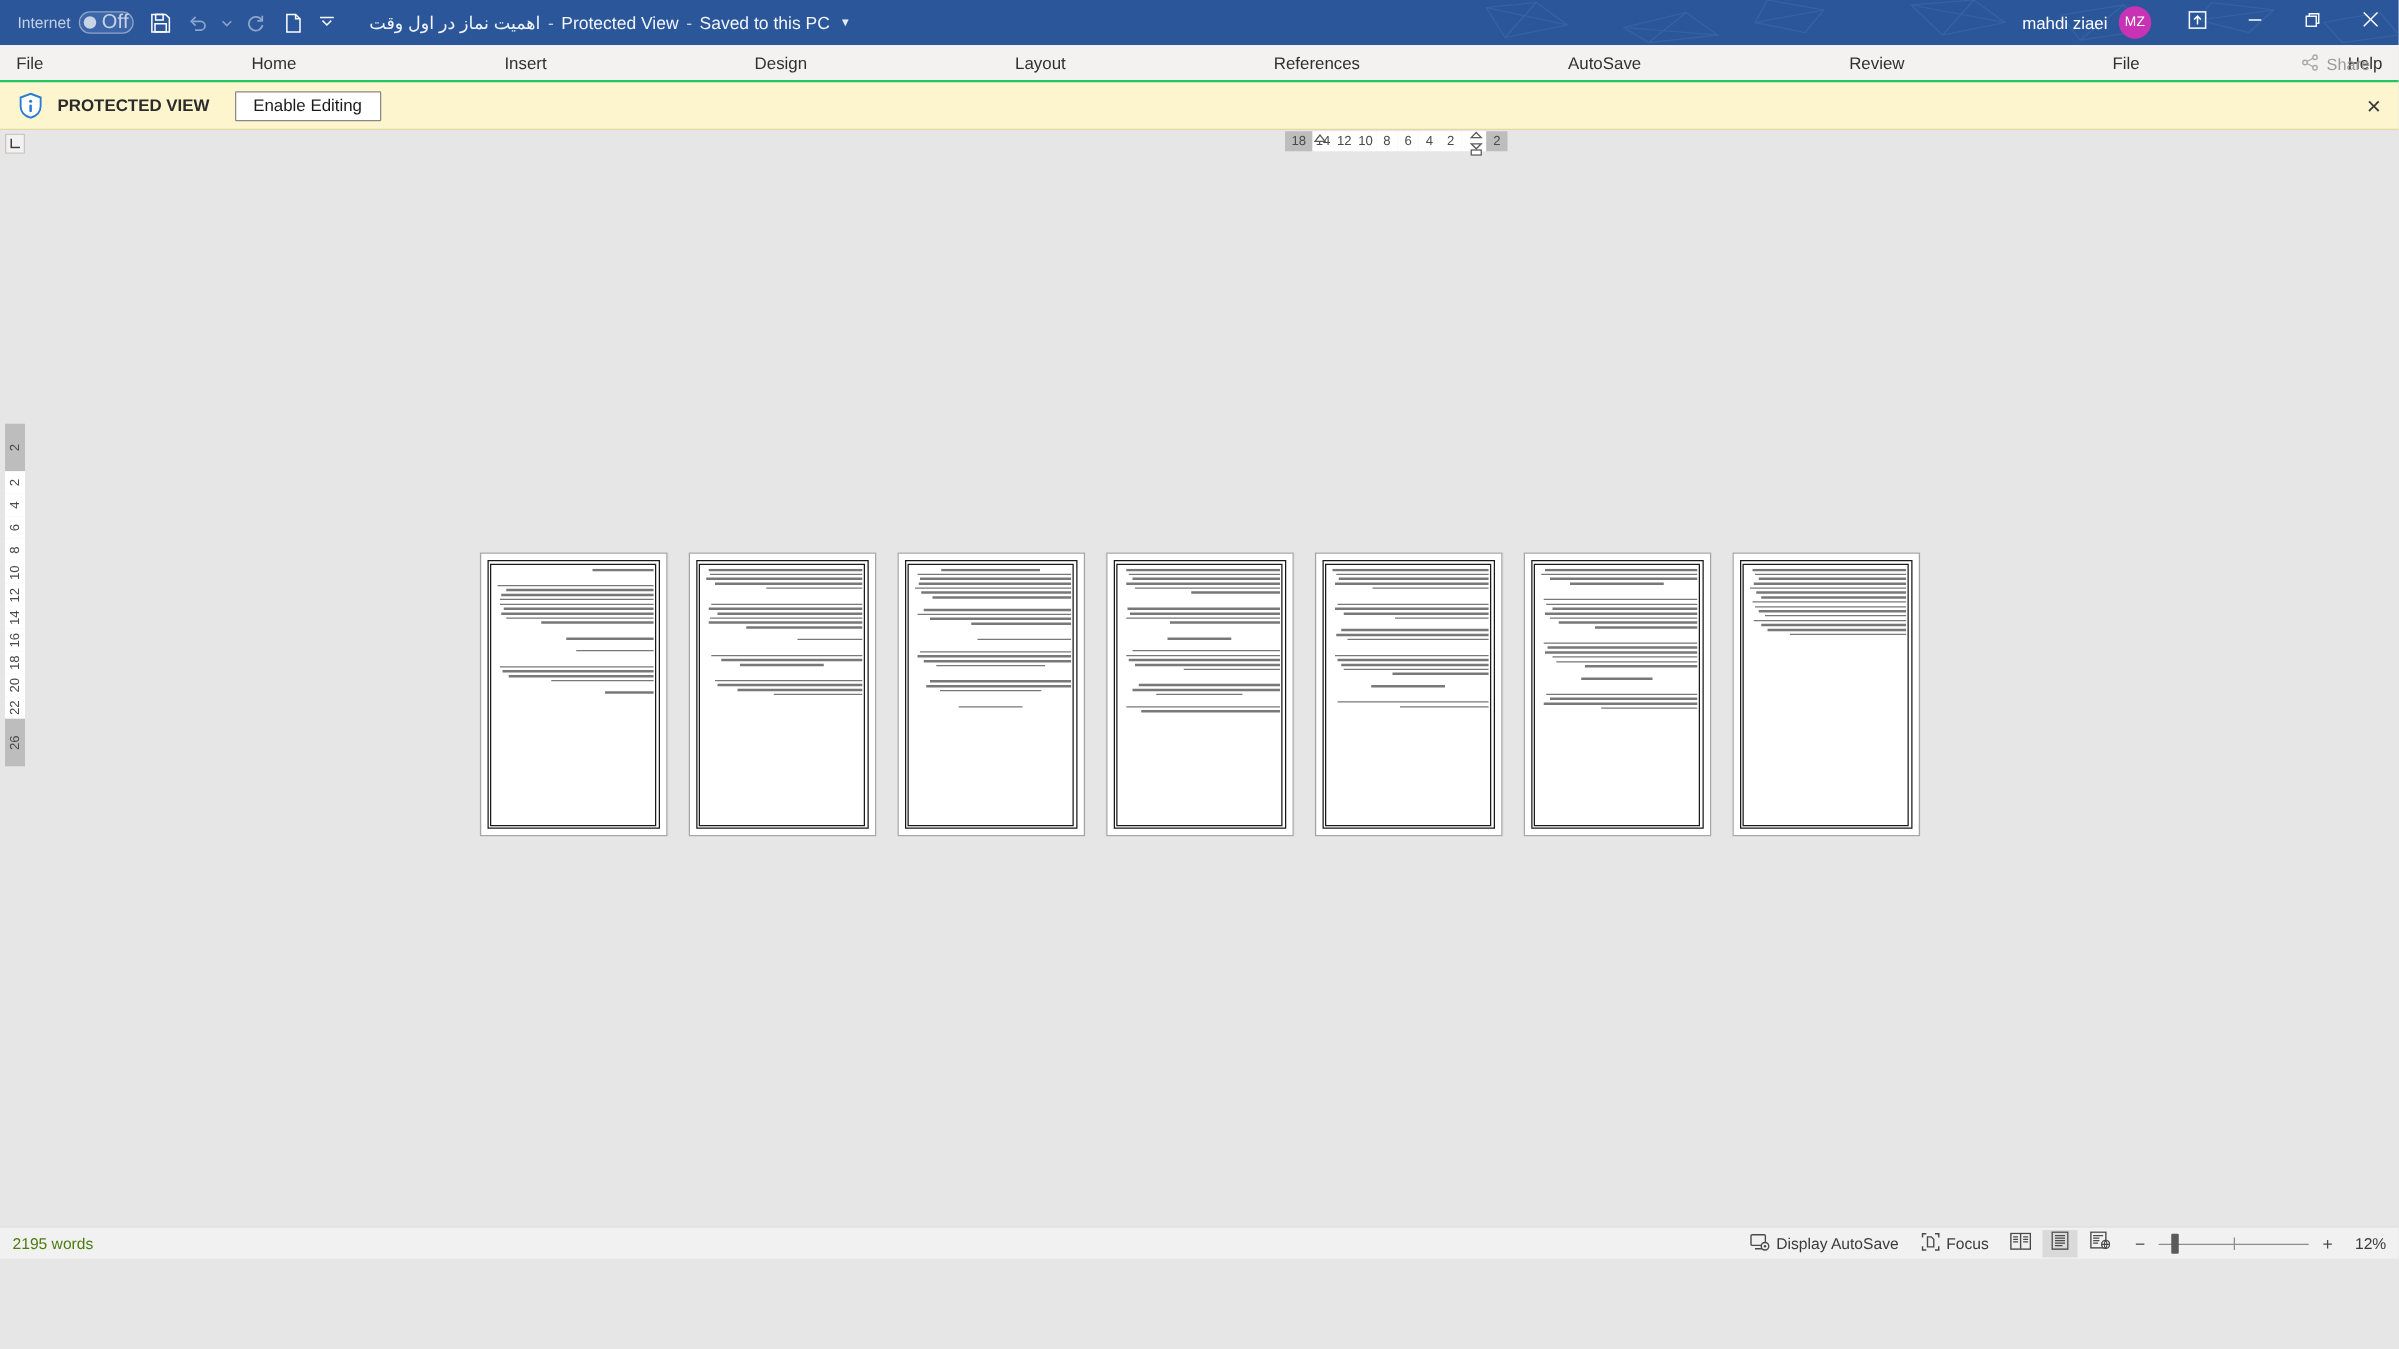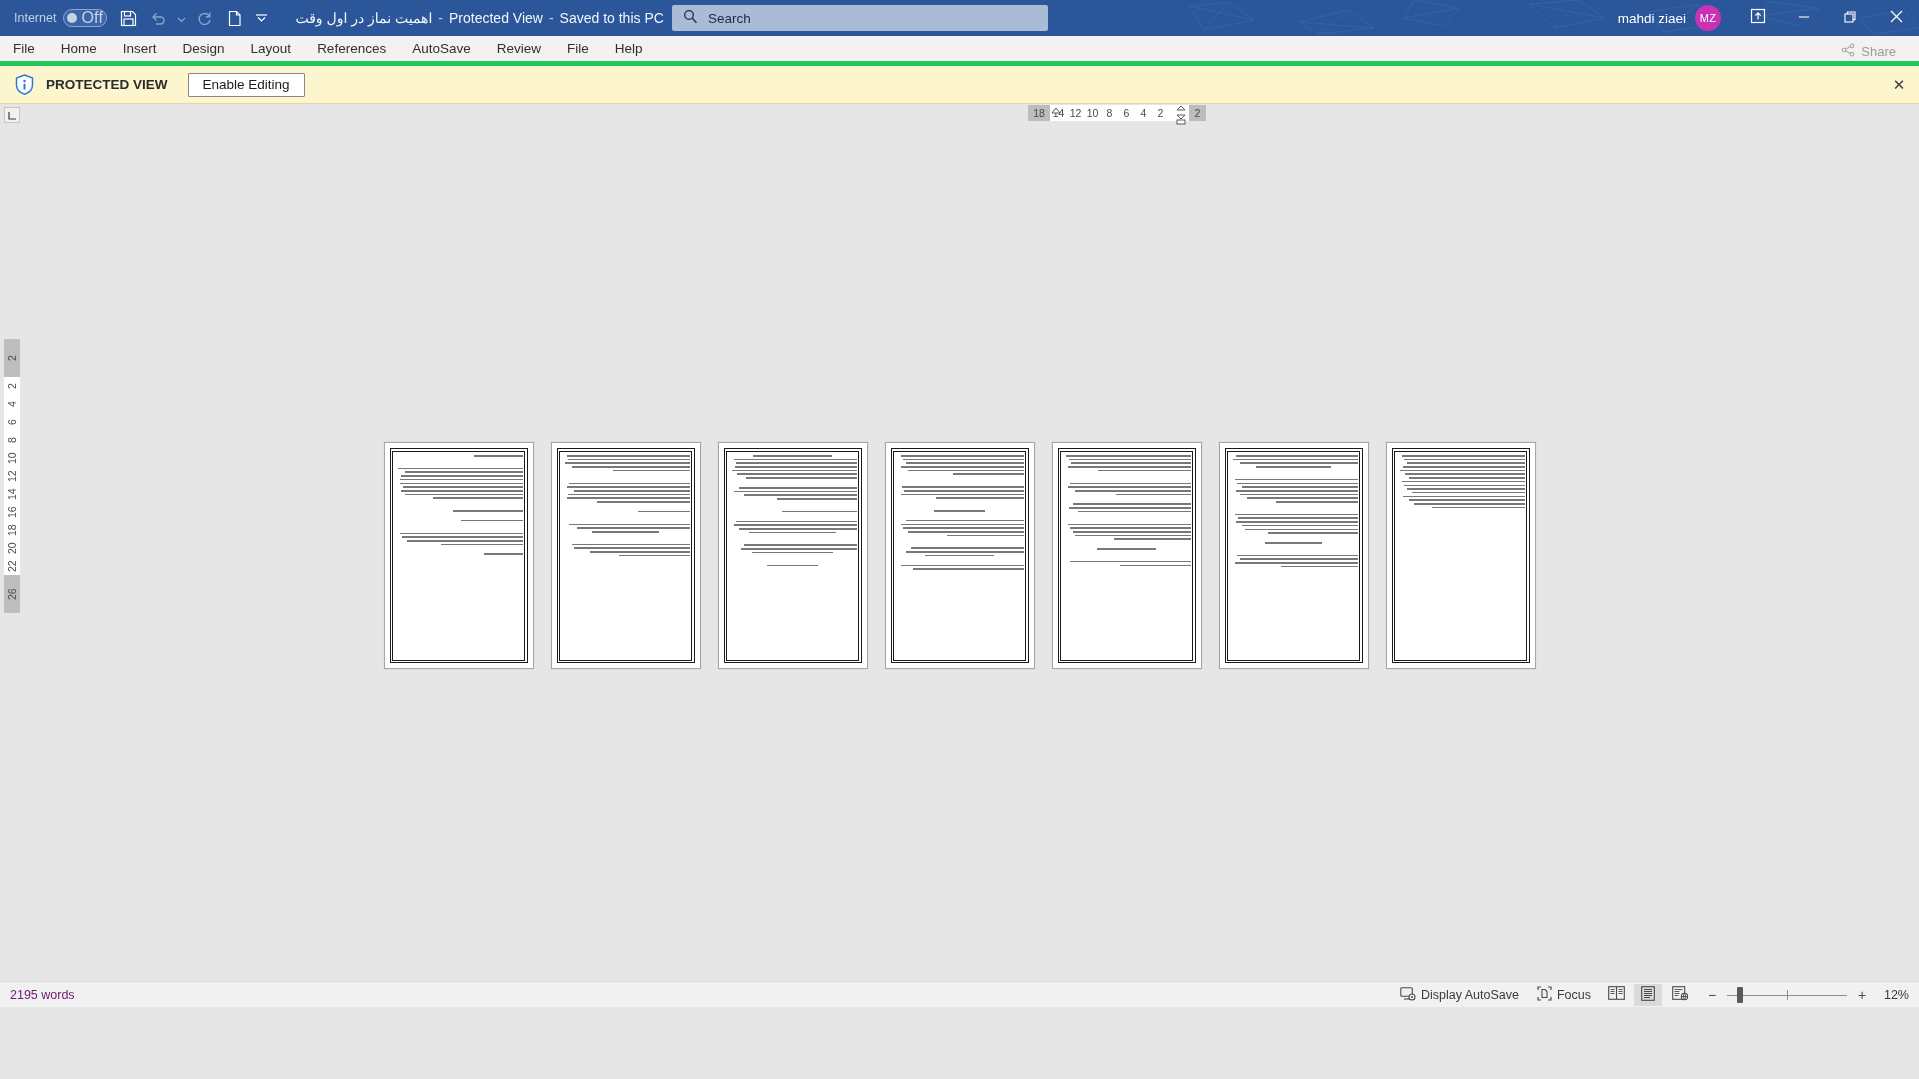"Search" div.searchbox { html: <div> <span> <svg> <circle></circle> <path></path> </svg> </span> <span>Search</span> </div> -> none }
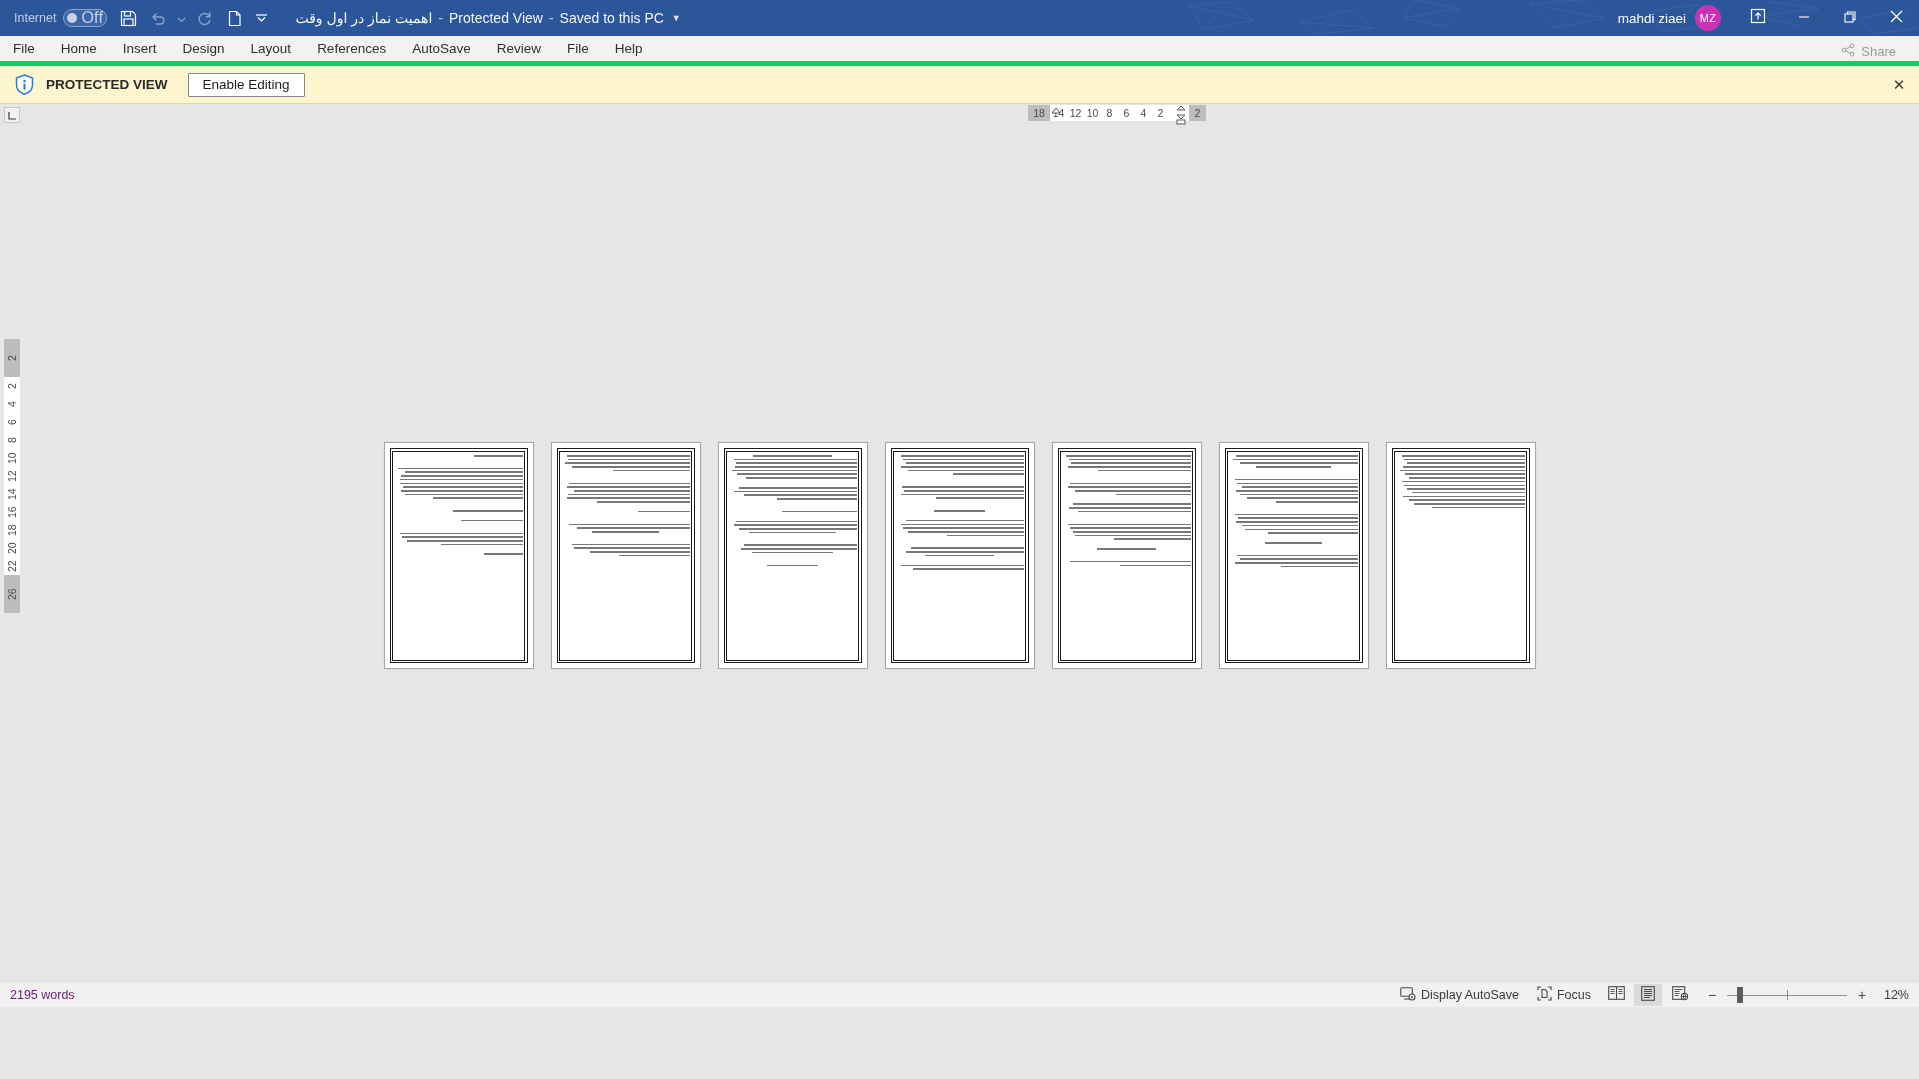"File" .ribbon { border-bottom: 5px solid #22c55e -> 2px solid #22c55e; justify-content: none -> space-between }
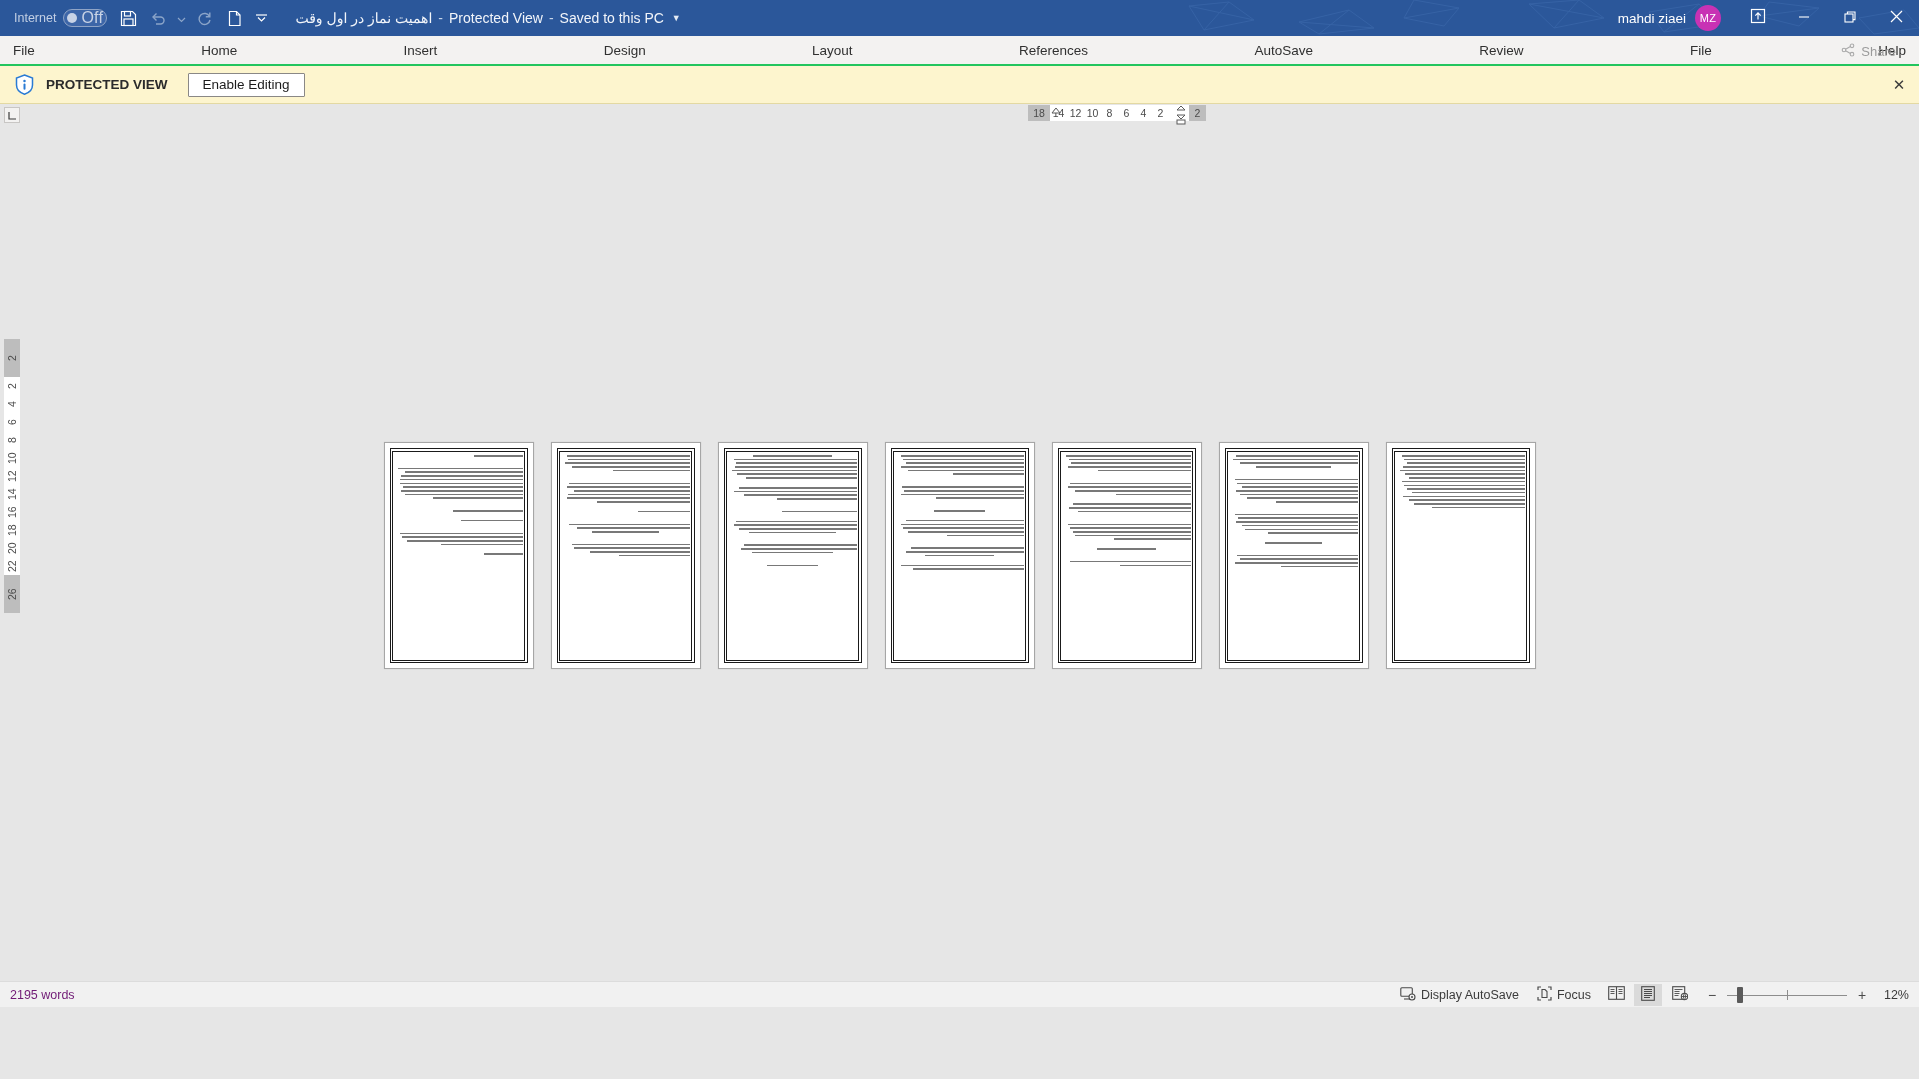"2195 words" .sb-left { color: #701a75 -> #4d7c0f }
